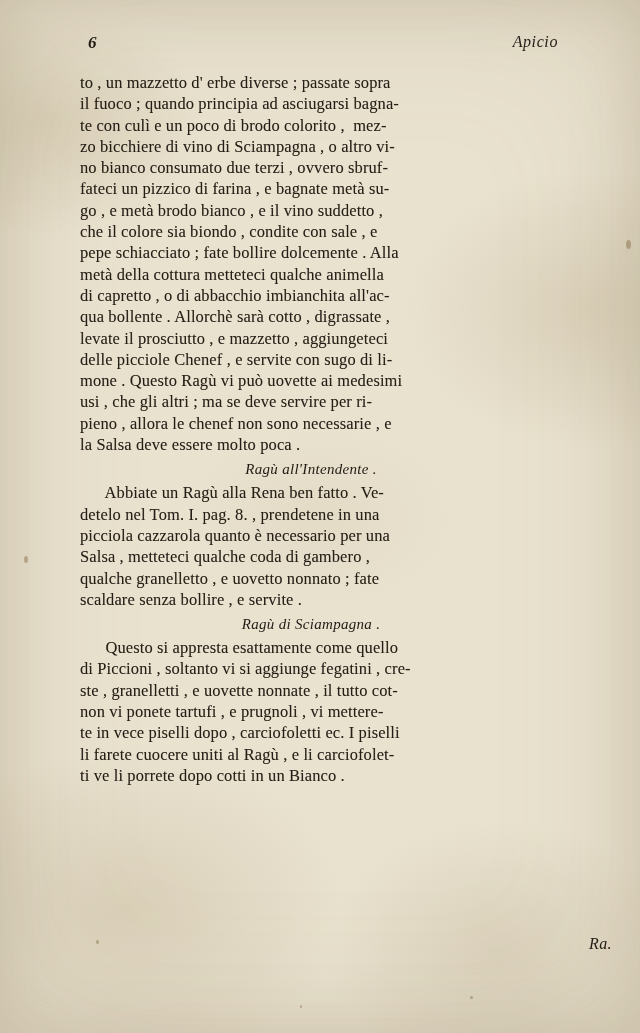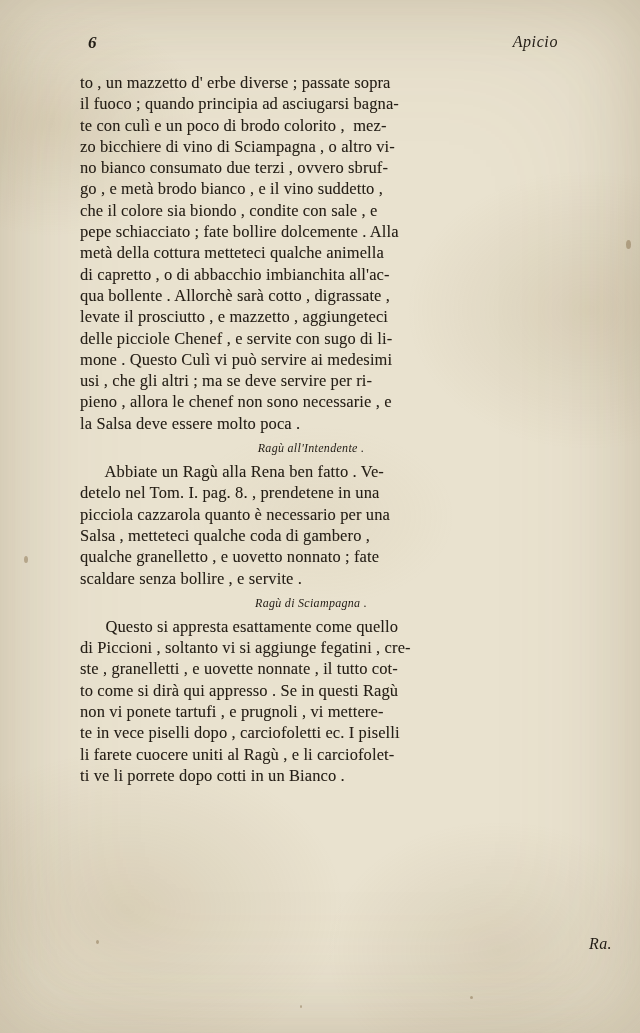"fateci un pizzico di farina" div.line { html: none -> <div>fateci un pizzico di farina , e bagnate metà su-</div> }
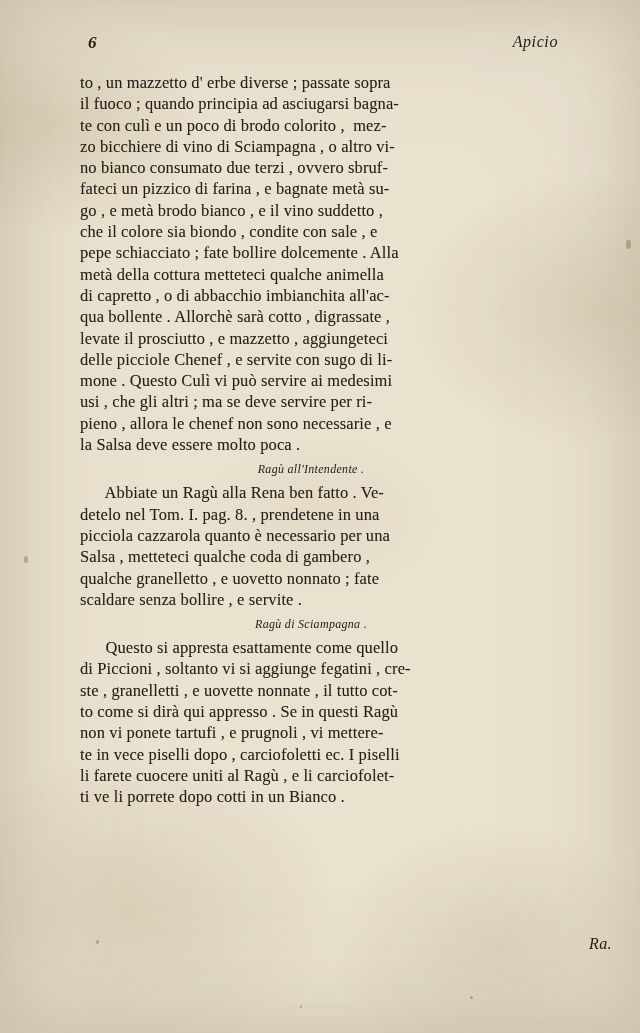"mone . Questo Culì vi" div.line { text: Culì vi può servire -> Ragù vi può uovette }
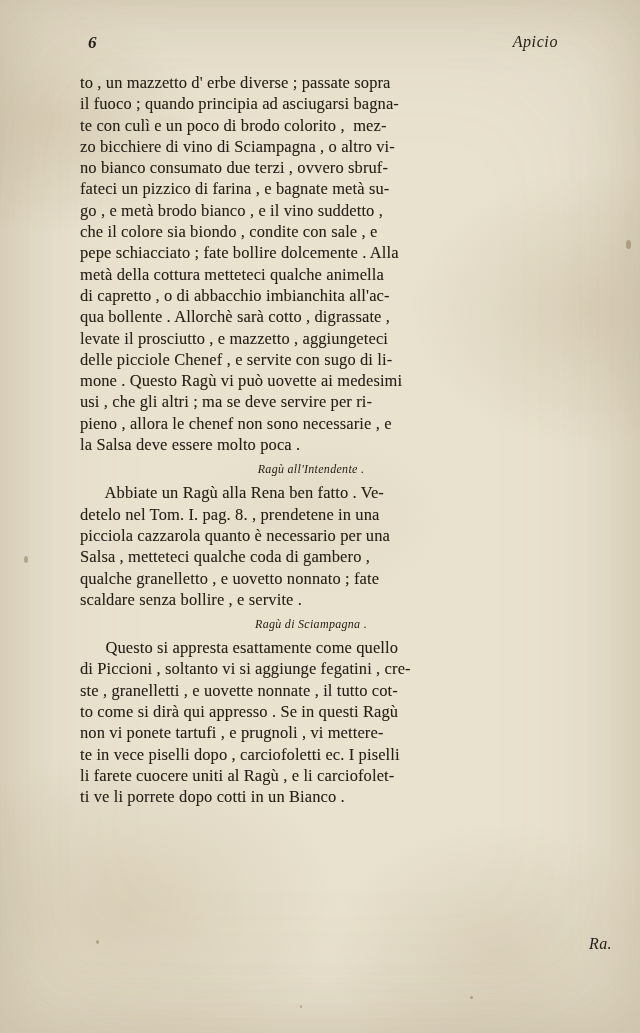"Ragù all'Intendente ." .subhead { font-size: 12px -> 15px }
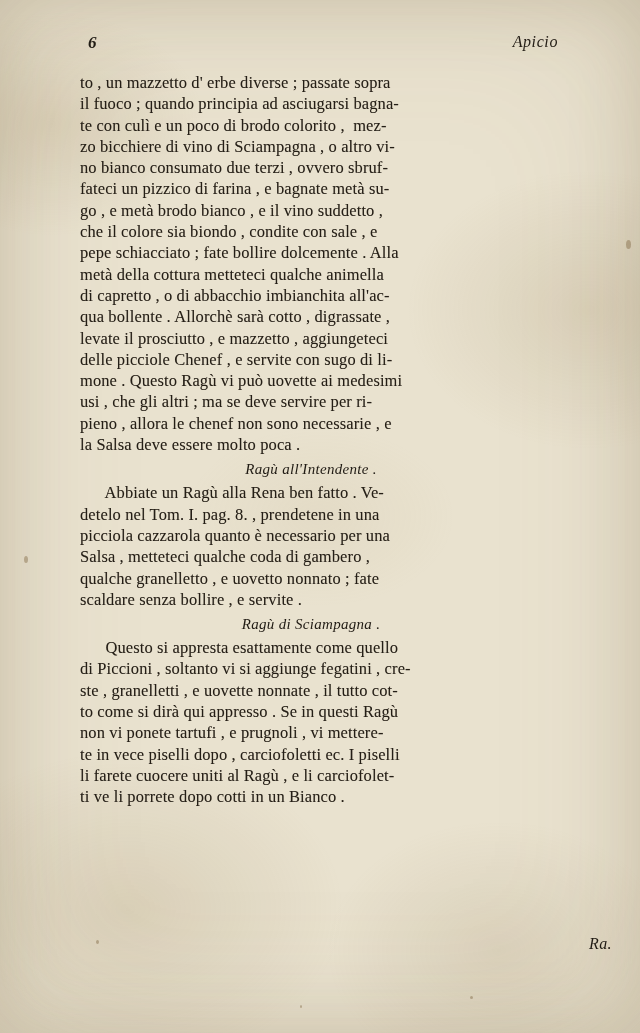"to come si dirà qui" div.line { html: <div>to come si dirà qui appresso . Se in questi Ragù</div> -> none }
